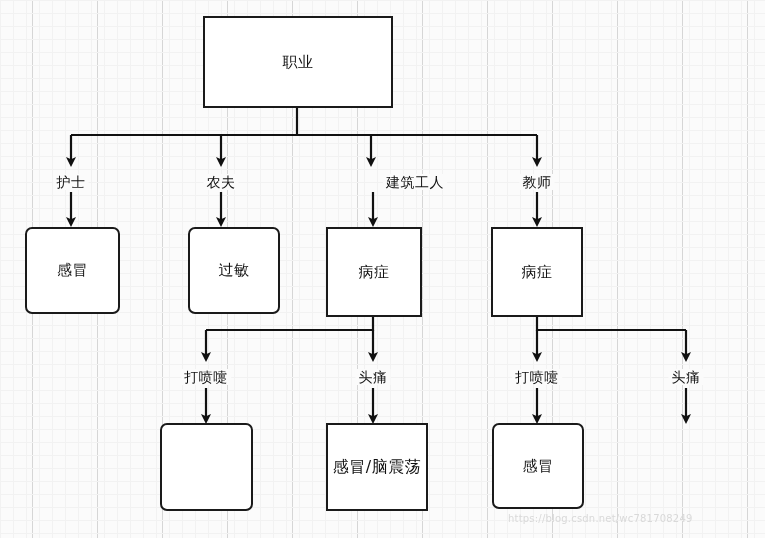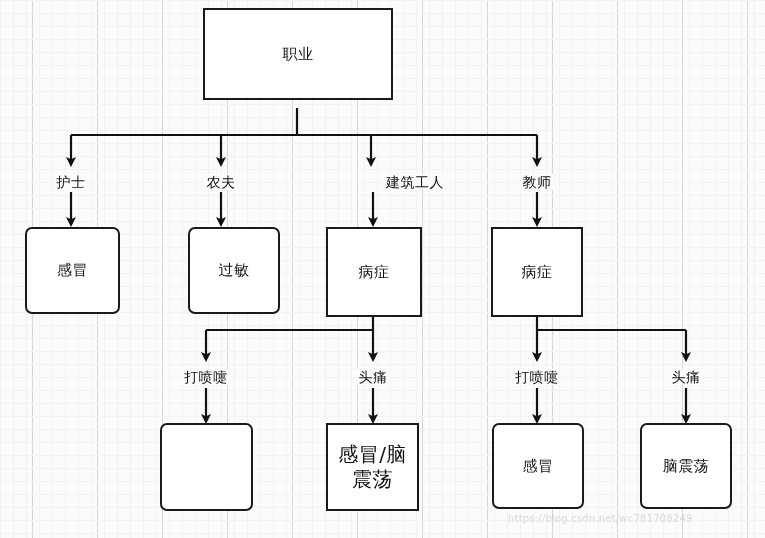"职业" div.node { top: 8px -> 16px }
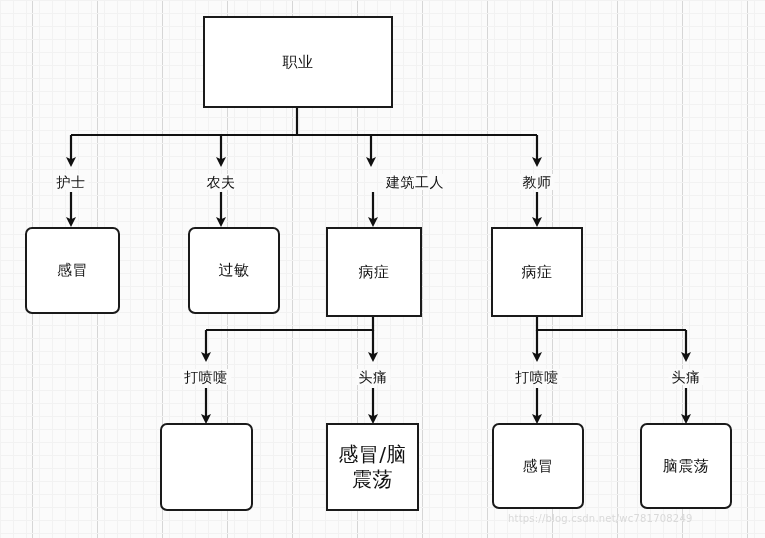"感冒/脑震荡" div.node { font-size: 20px -> 16px; width: 93px -> 102px }
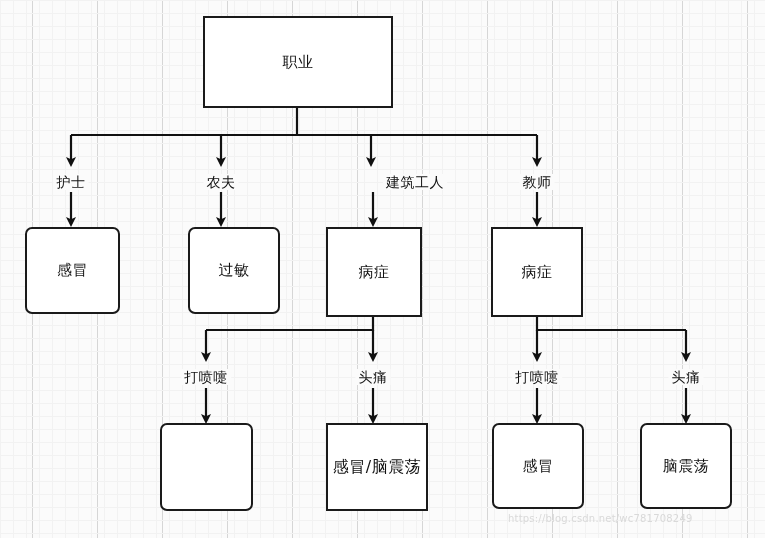"脑震荡" div.node { html: <div> <span>脑震荡</span> </div> -> none }
